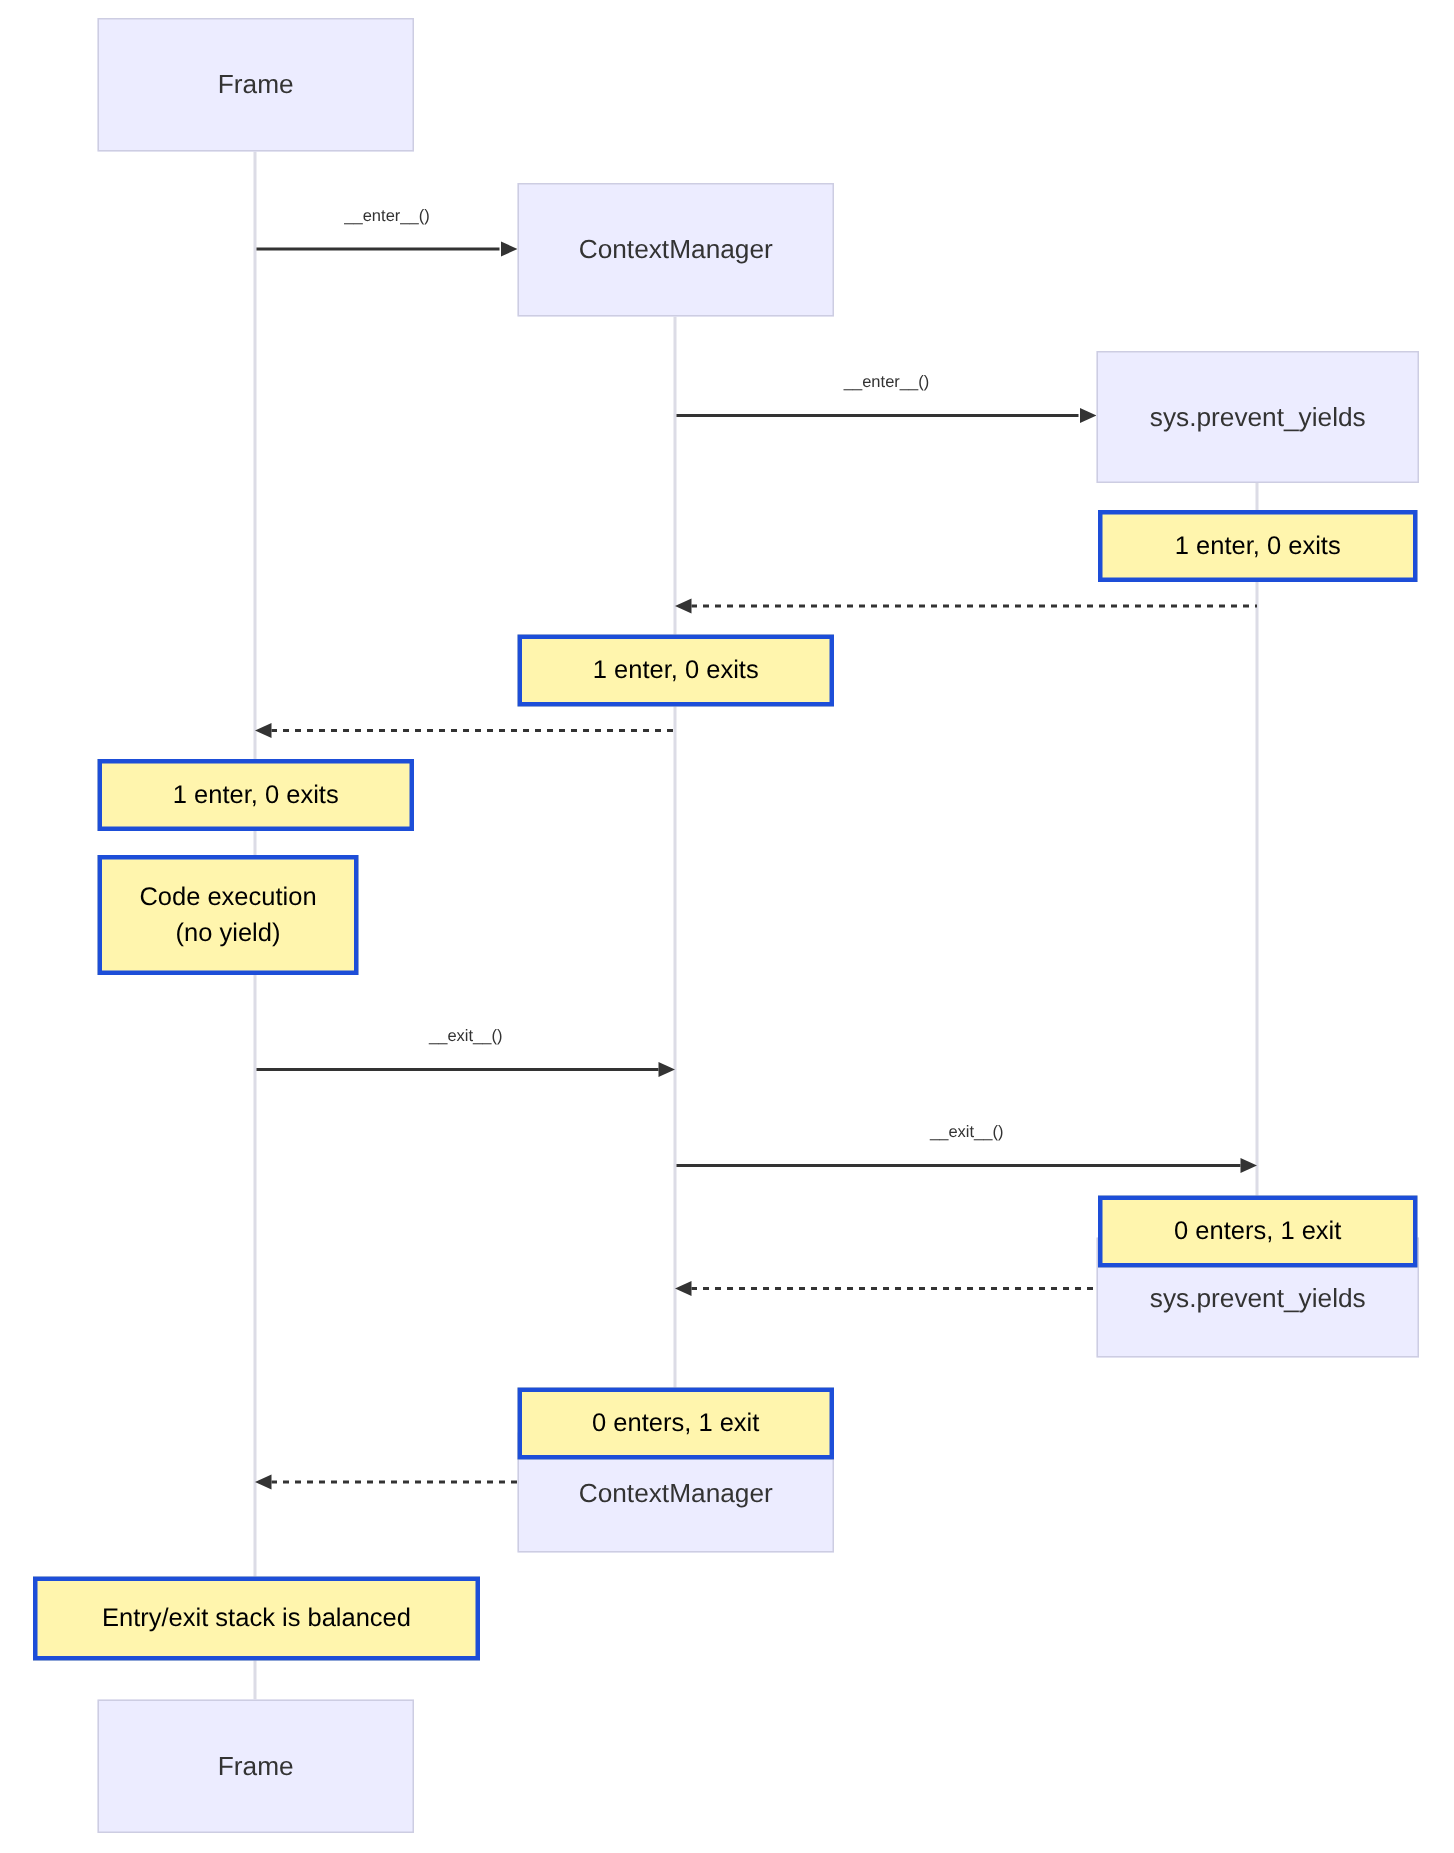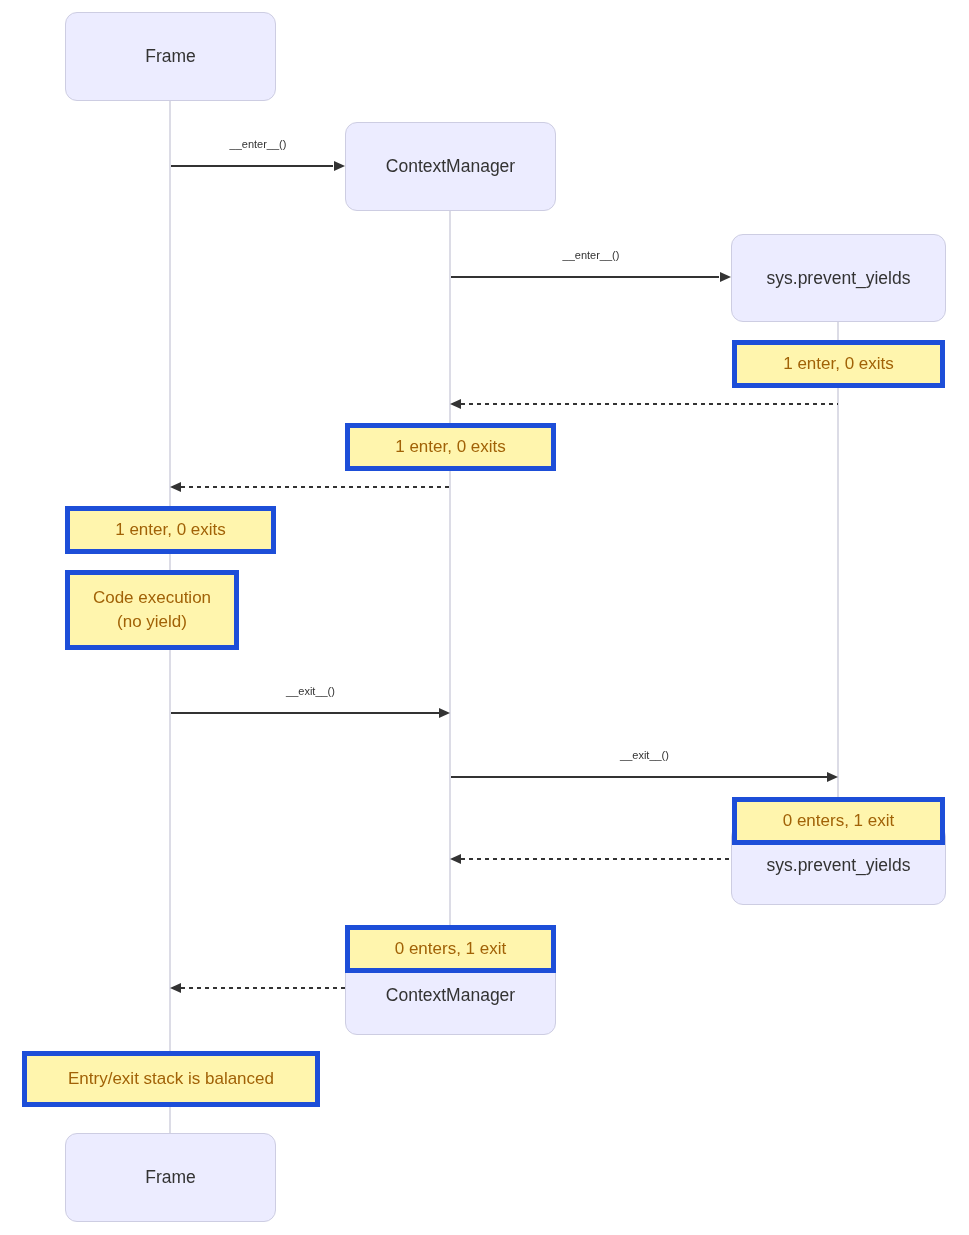"Frame" .participant { border-radius: 12px -> 0 }
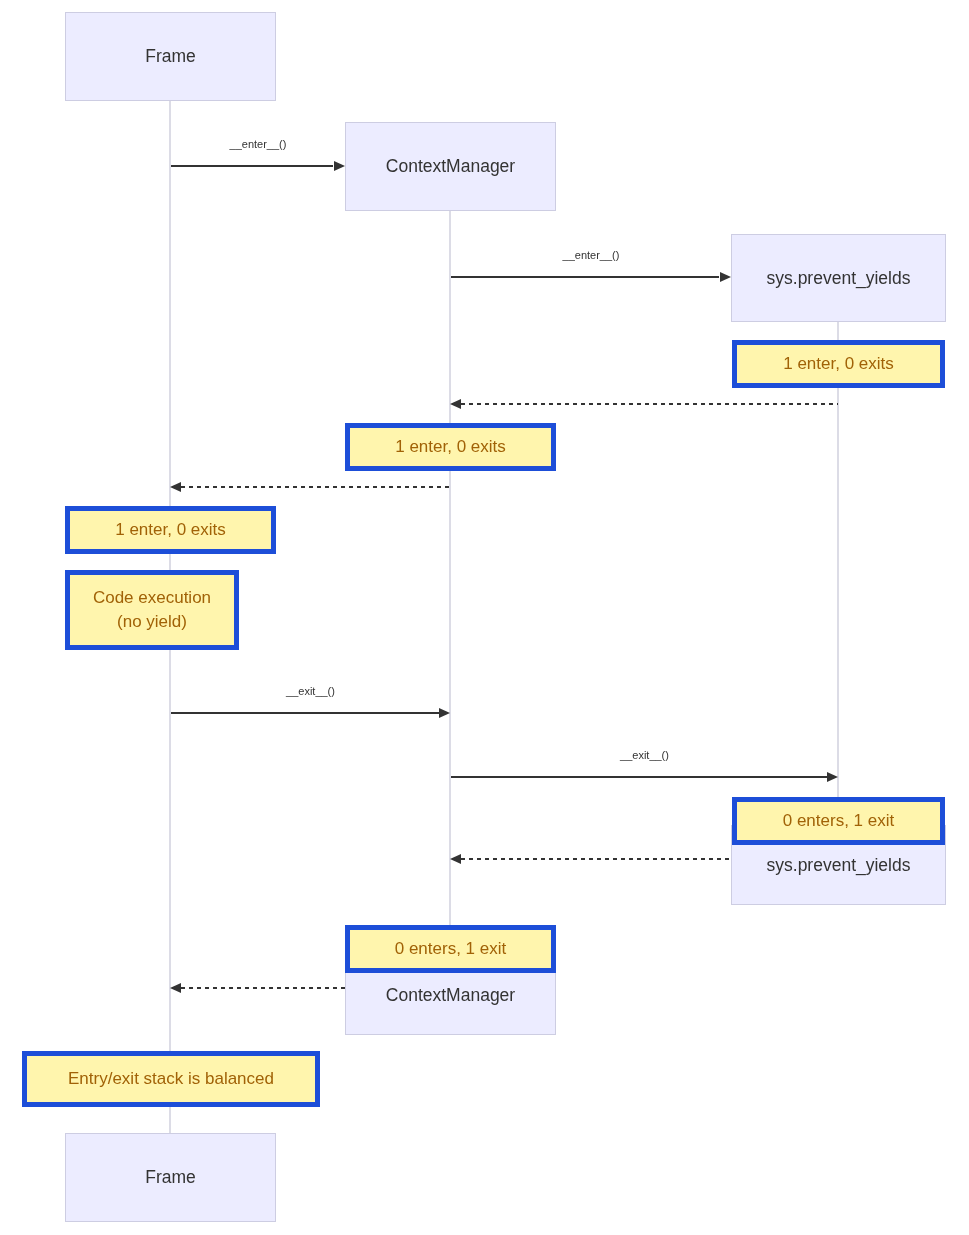"1 enter, 0 exits" .note { border: 5px solid #1d4ed8 -> 3px solid #1d4ed8; color: #a16207 -> #000000 }
